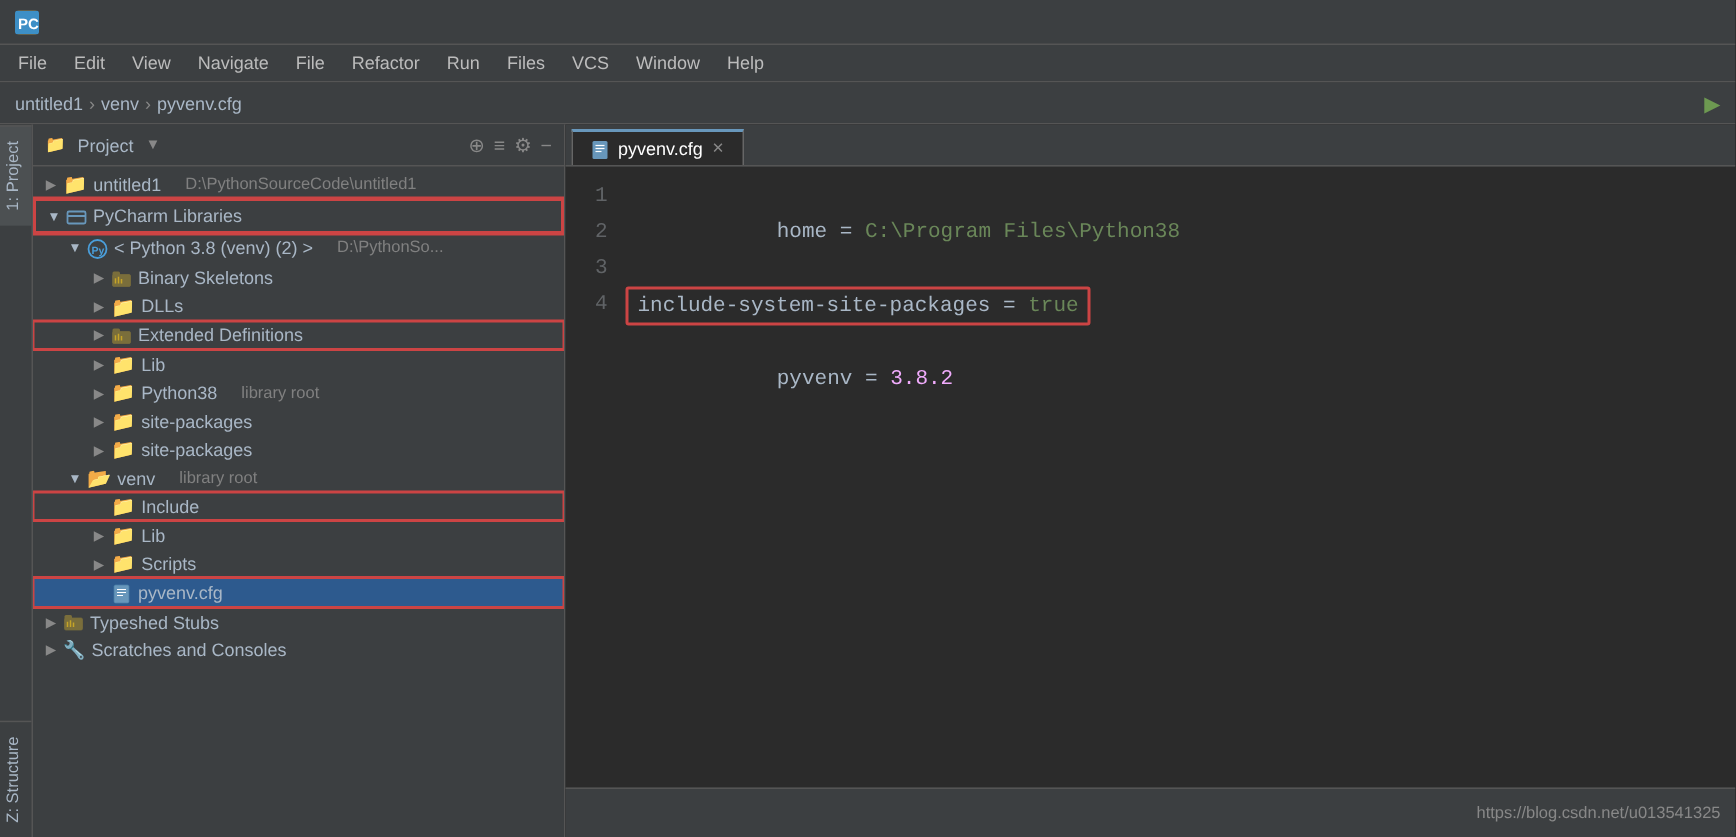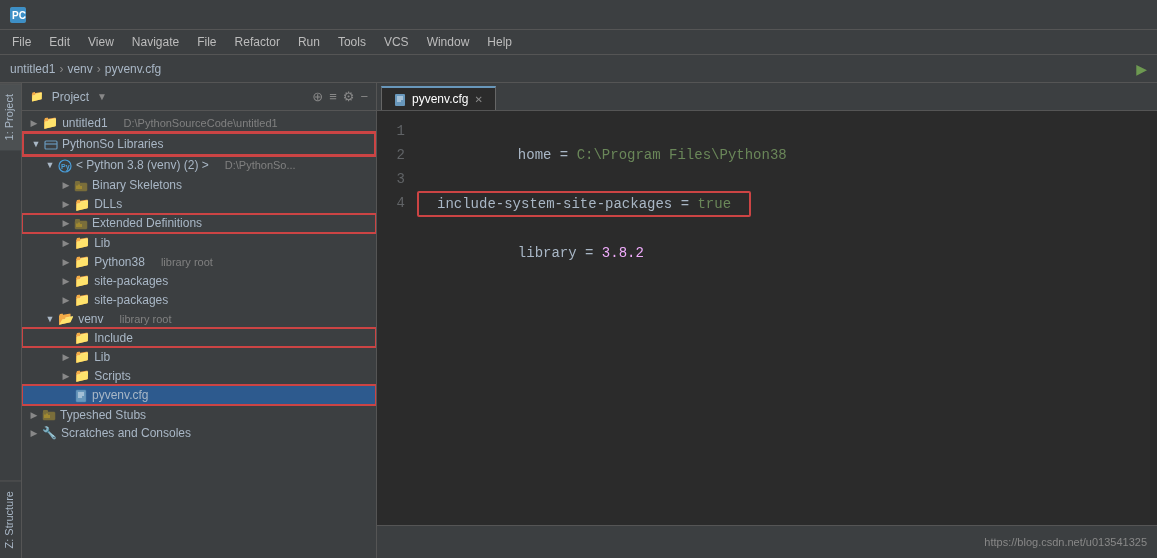"Tools" span.menu-item { text: Tools -> Files }
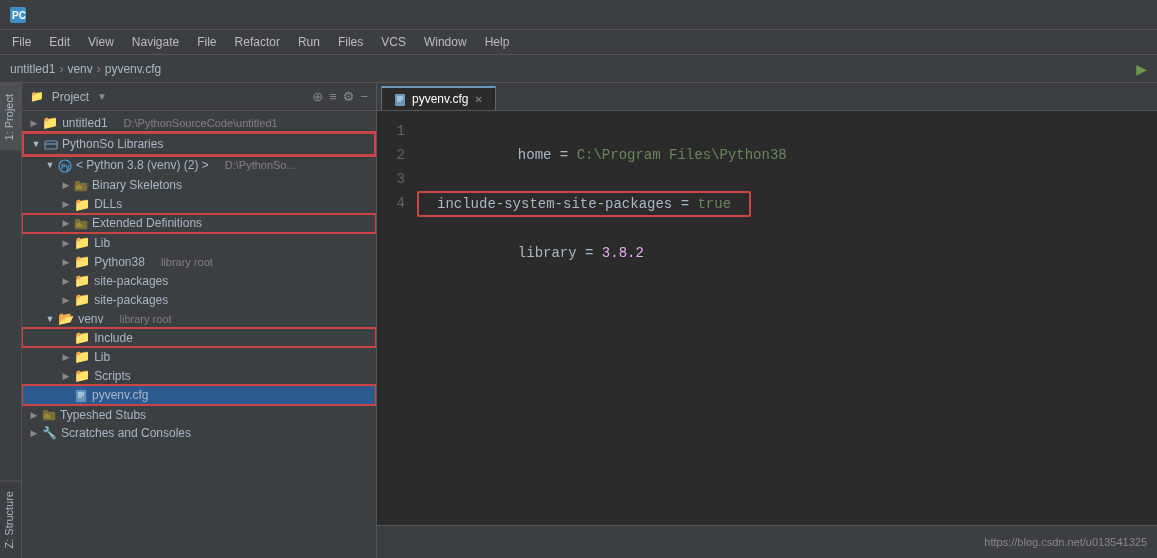"PythonSo Libraries" span.item-label { text: PythonSo -> PyCharm }
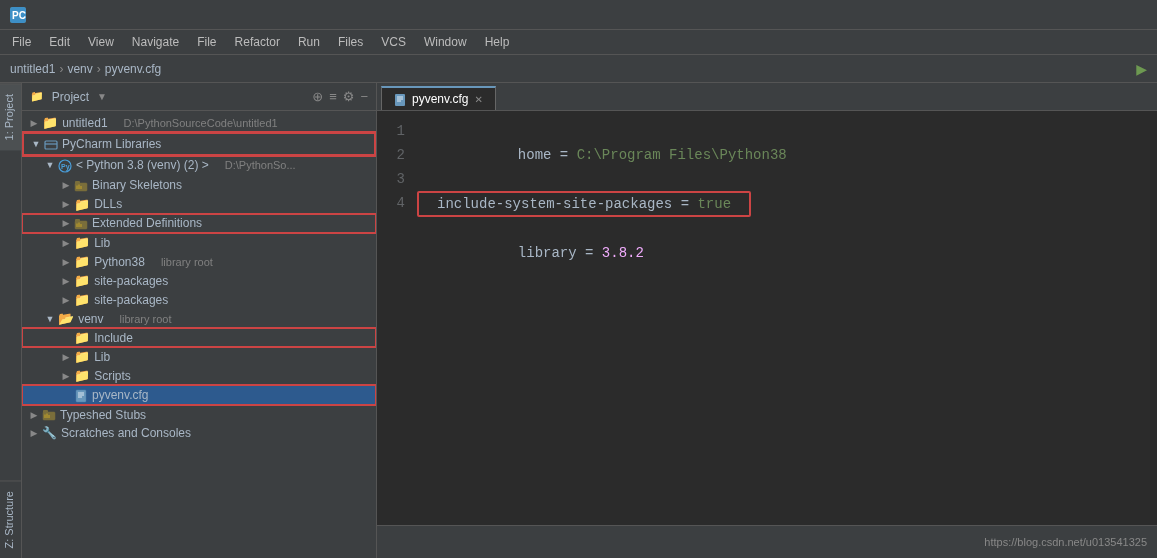"include-system-site-packages = true" span { padding: 1px 18px -> 1px 6px }
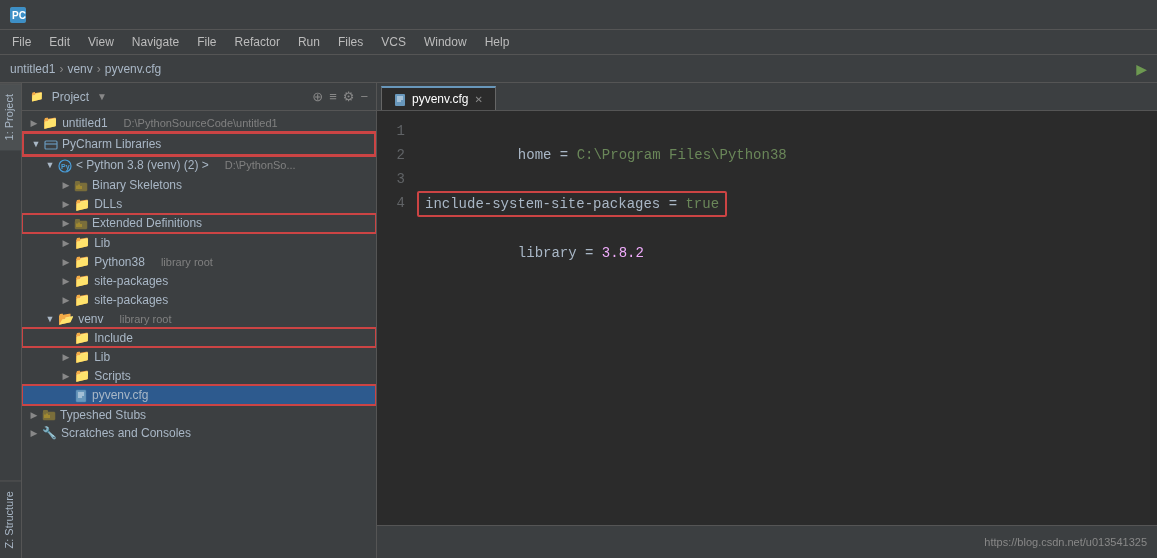"library" span { text: library -> pyvenv }
